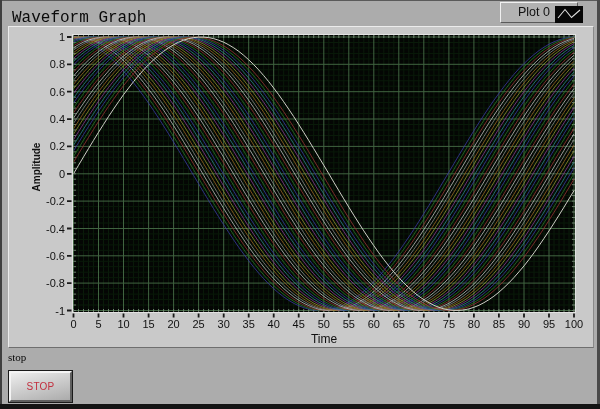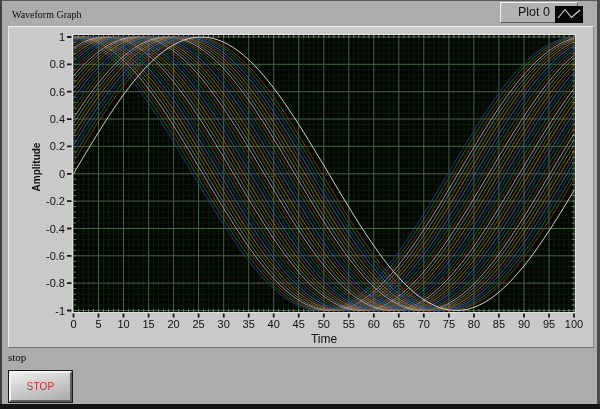"Waveform Graph" div.abs { font-family: Liberation Serif, serif -> Liberation Mono, monospace; font-size: 10px -> 16px }
